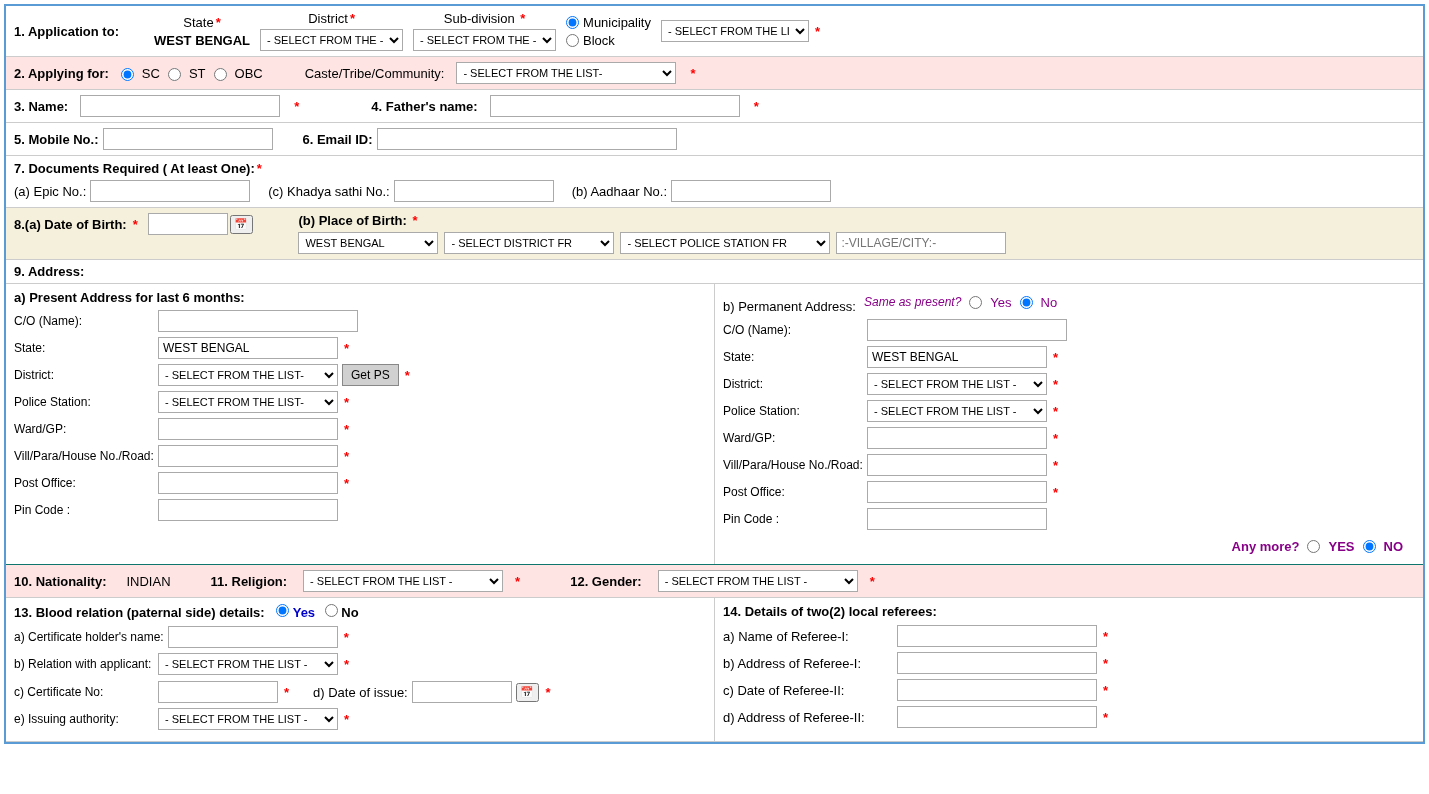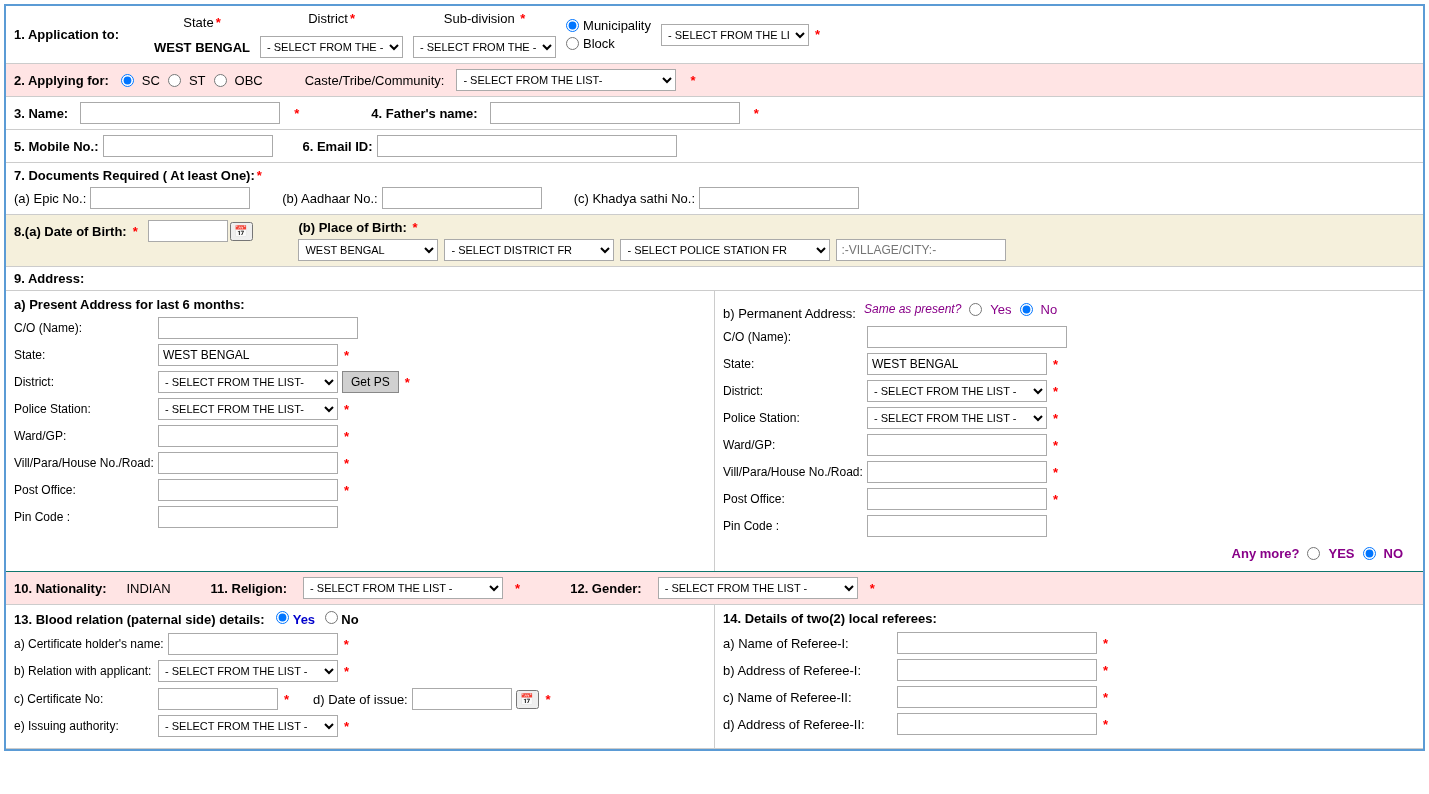"State *" .sec1-group { gap: 10px -> 3px }
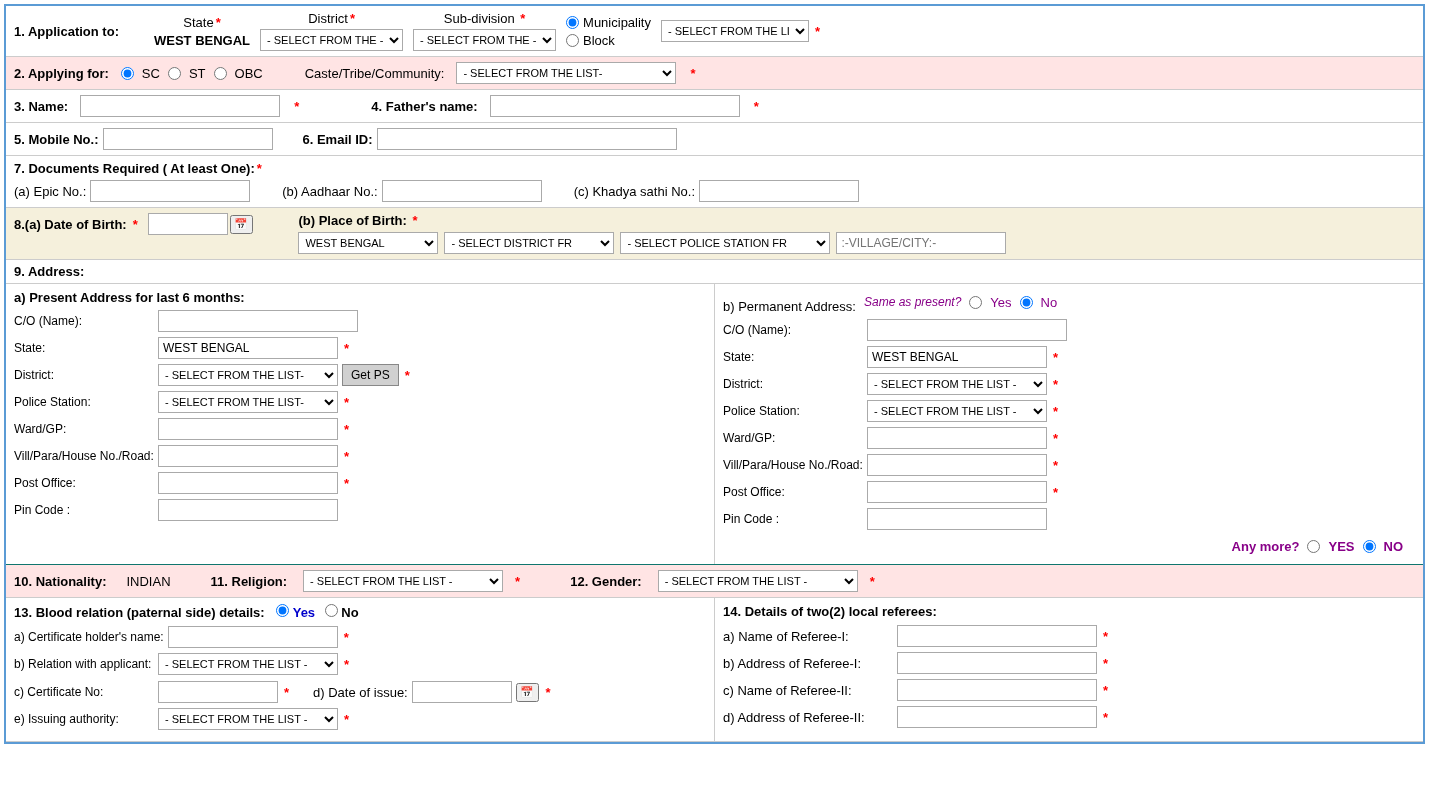"SC" div { align-items: center -> flex-end }
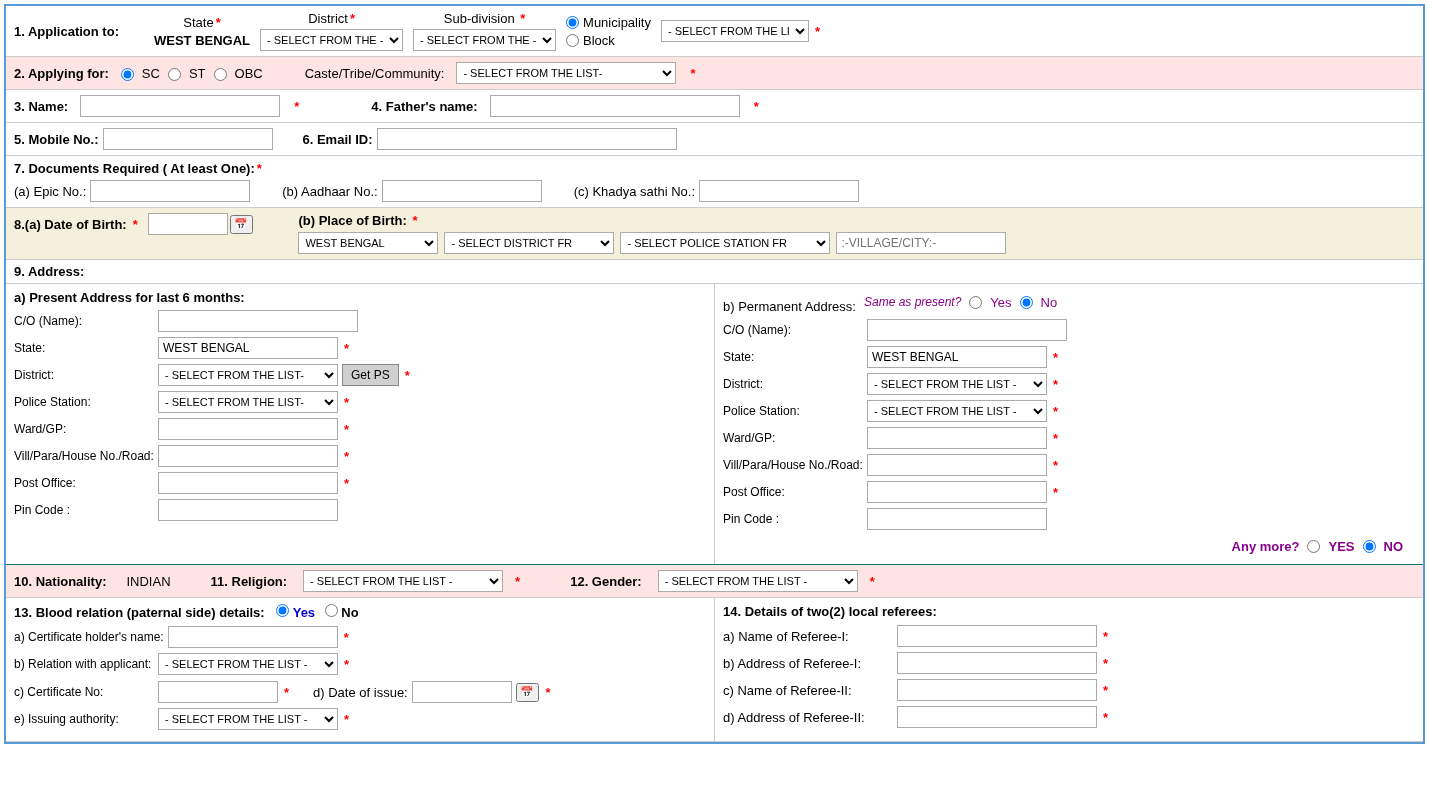"(a) Epic No.:" .sec7-row { gap: 32px -> 18px }
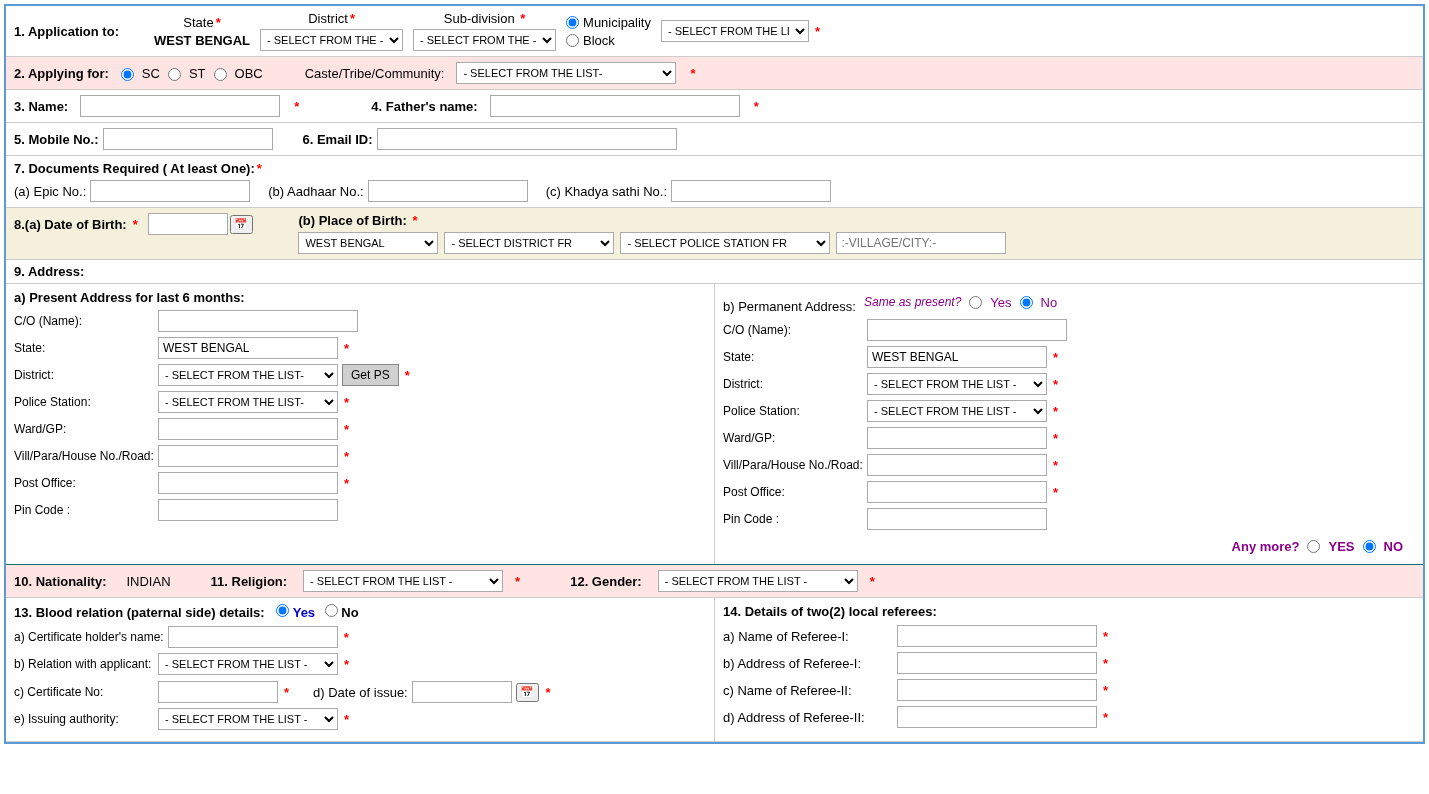"(b) Aadhaar No.:" div.field-group { order: before "(c) Khadya sathi No.:" -> after "(c) Khadya sathi No.:" }
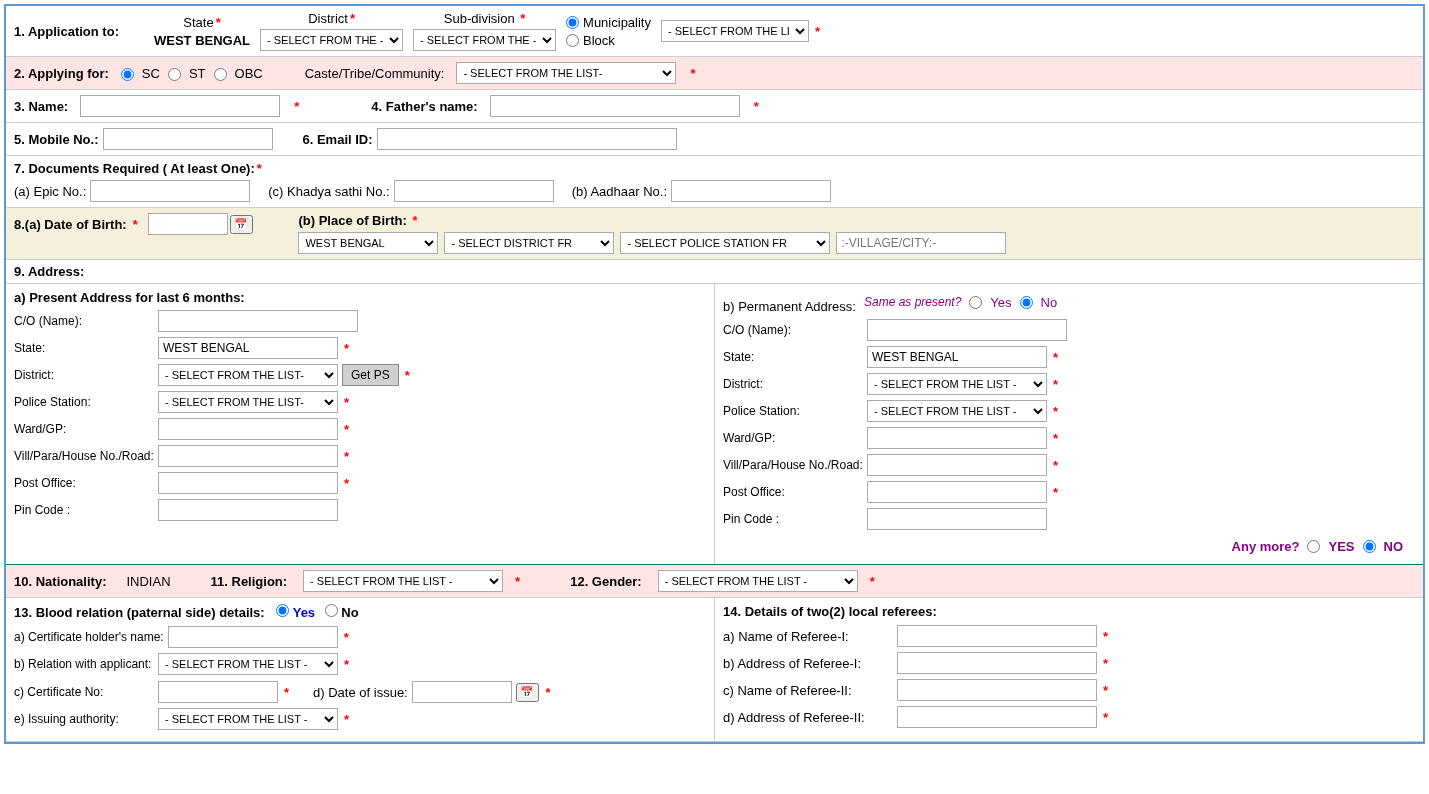"c) Name of Referee-II:" span { text: Name -> Date }
